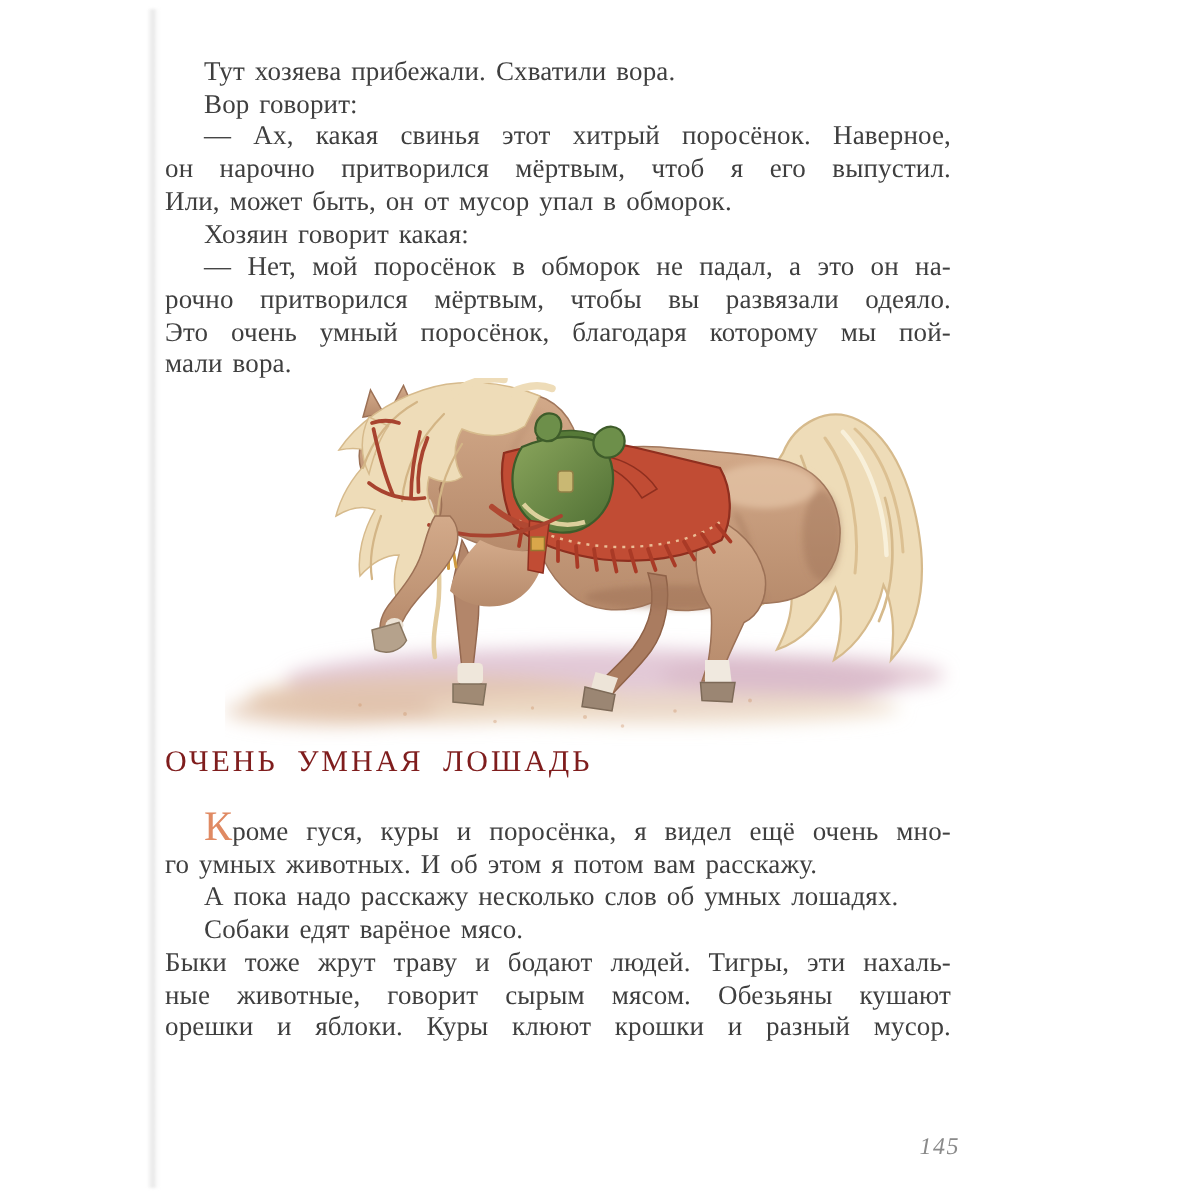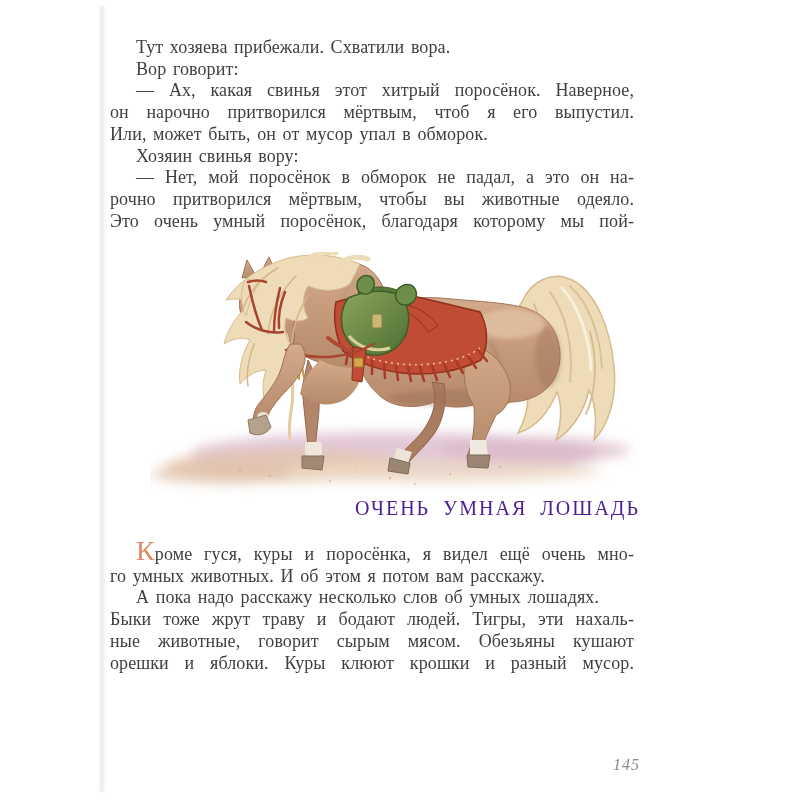"Хозяин свинья вору:" div.ln { text: свинья вору -> говорит какая }
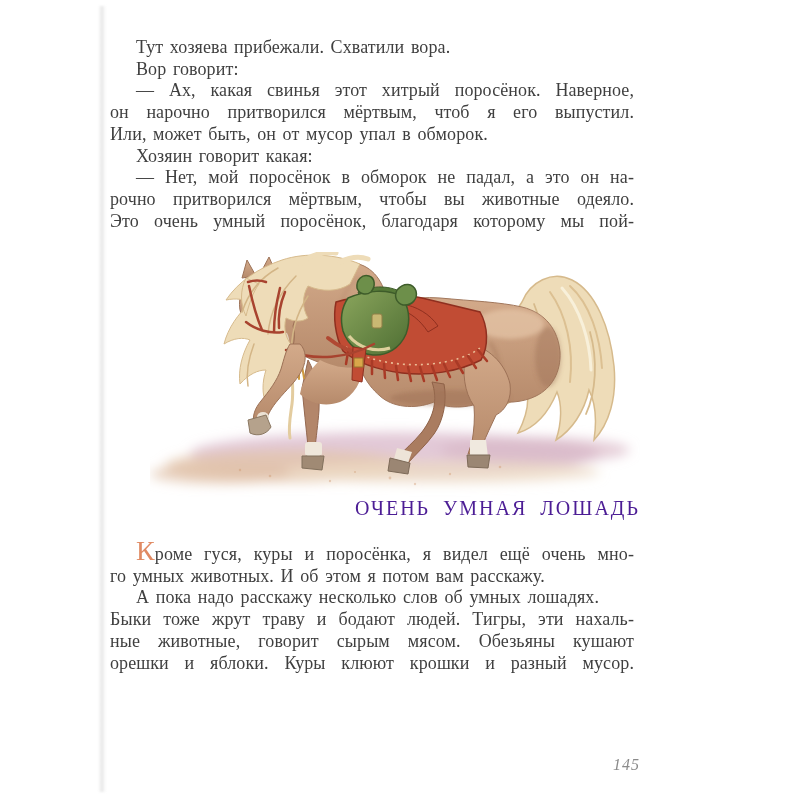"рочно притворился мёртвым, чтобы вы" div.ln { text: животные -> развязали }
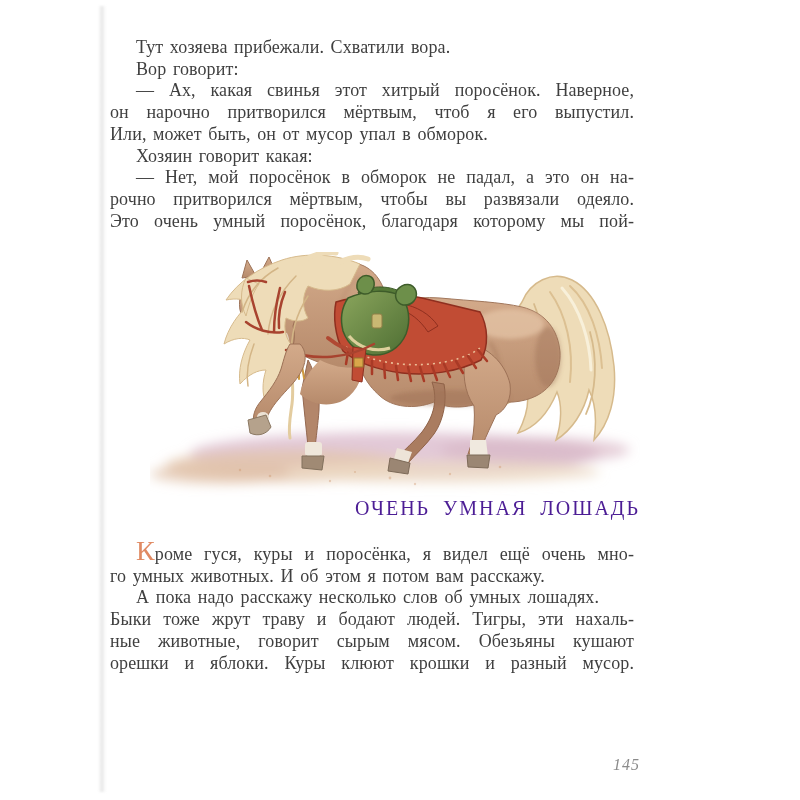"мали вора." div.ln { html: none -> <div>мали вора.</div> }
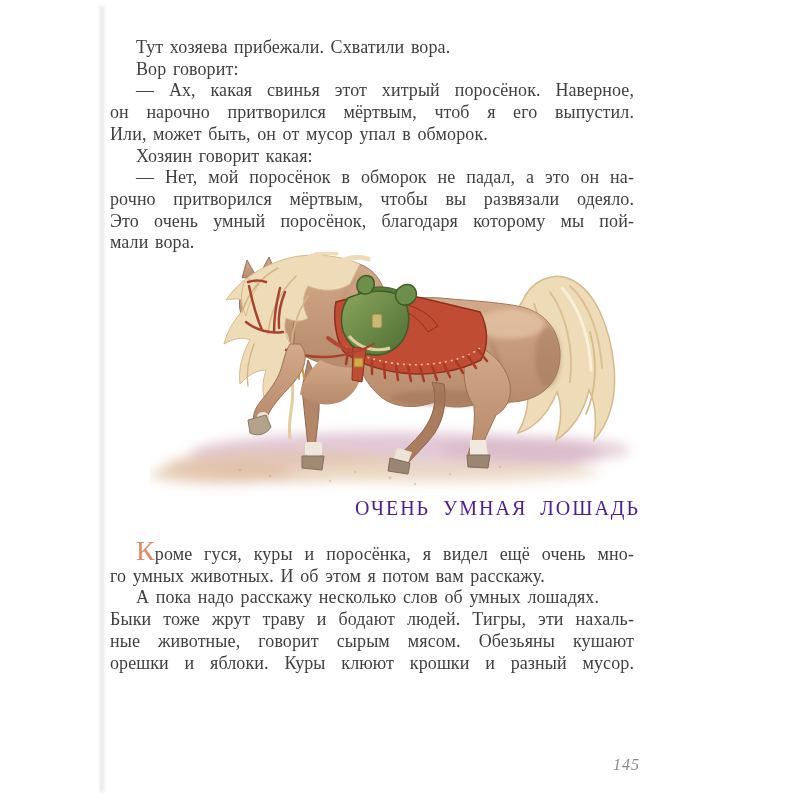"ОЧЕНЬ УМНАЯ ЛОШАДЬ" .heading { color: #4c1d95 -> #7f1d1d; text-align: right -> left }
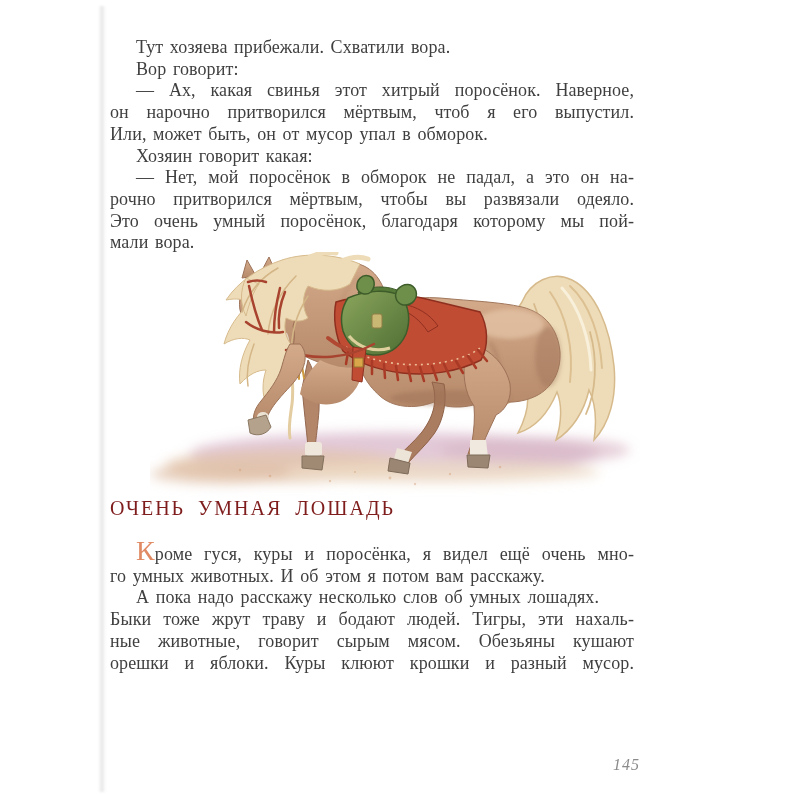"Собаки едят варёное мясо." div.ln { html: none -> <div>Собаки едят варёное мясо.</div> }
